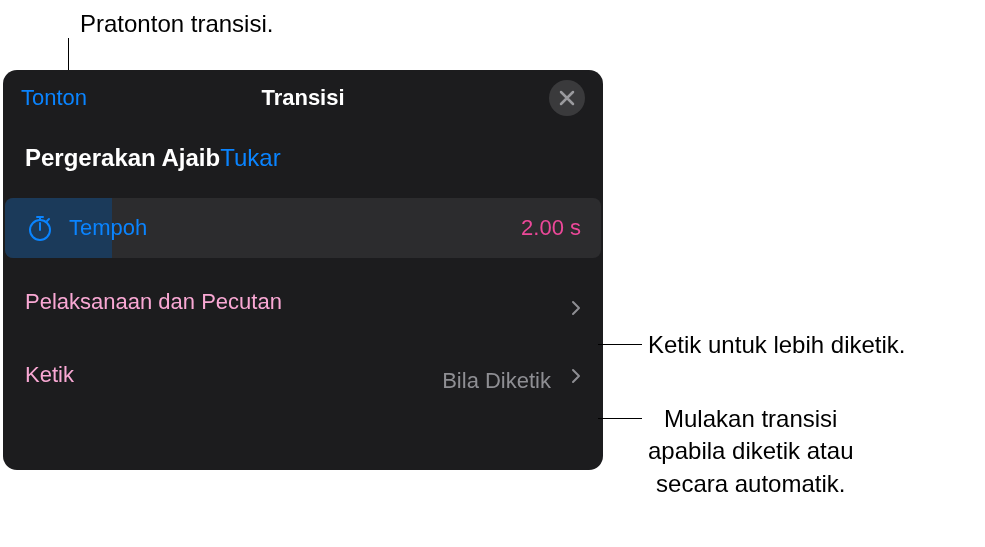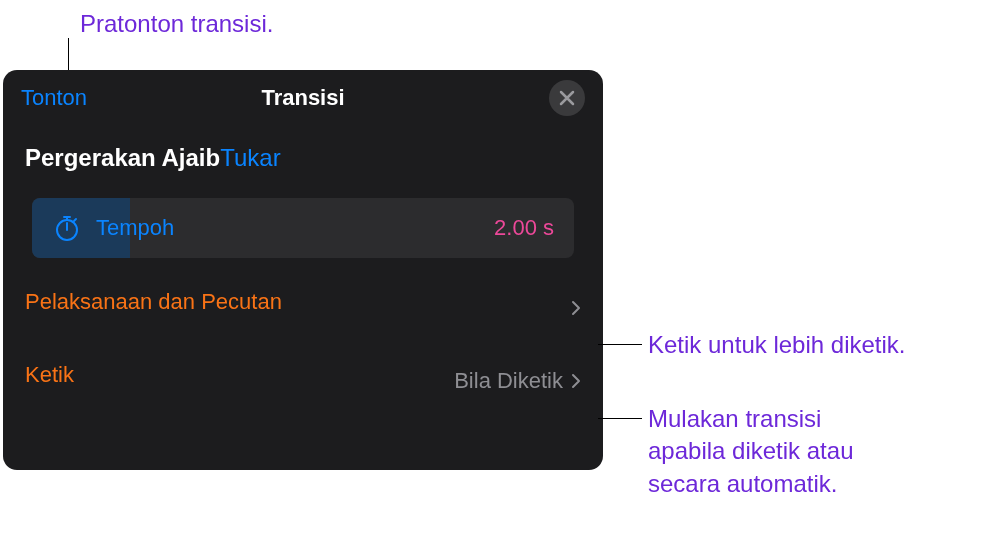"Pratonton transisi." .callout { color: #6d28d9 -> #000000; text-align: none -> center }
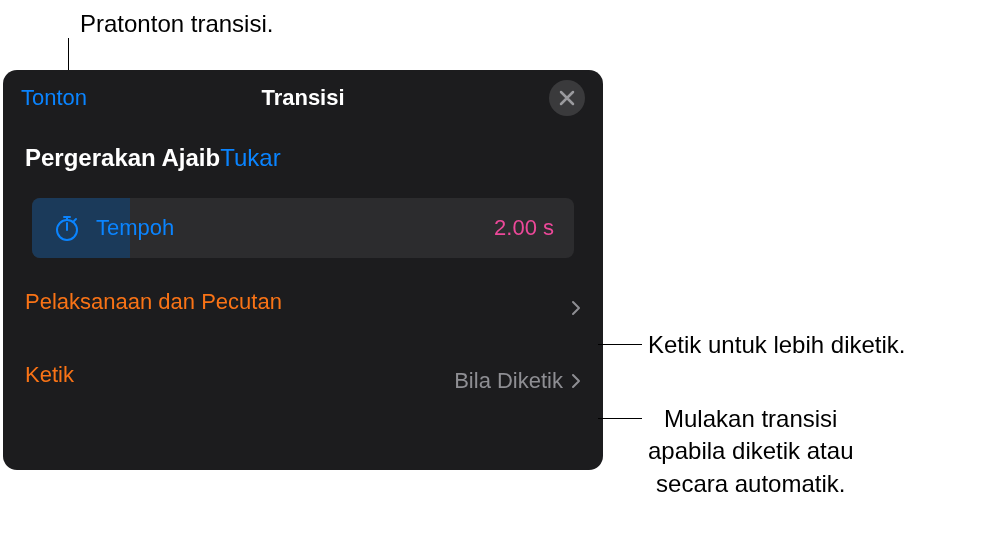"Tempoh" .duration-container { margin: 8px 29px -> 8px 2px }
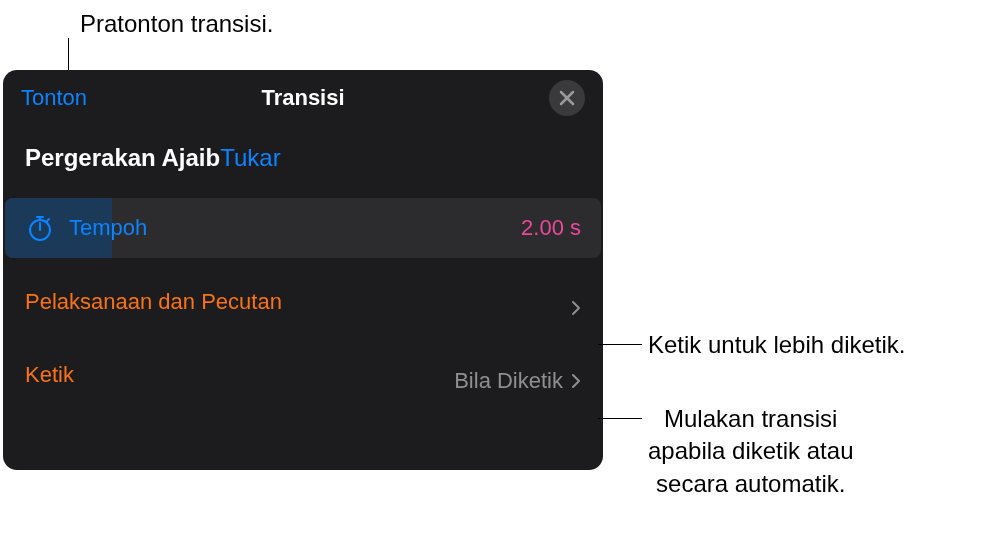"Pelaksanaan dan Pecutan" .list-row-label { color: #f97316 -> #f9a8d4 }
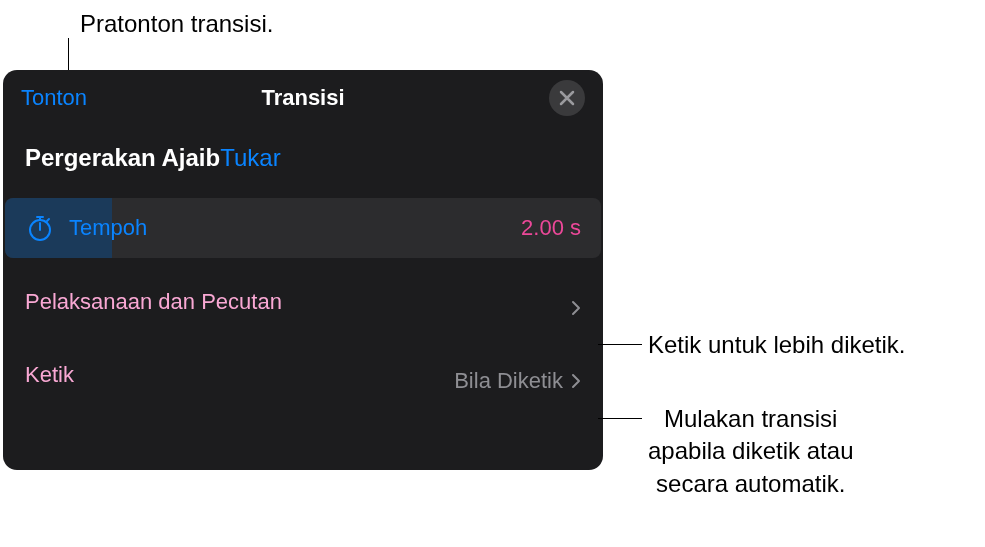"Bila Diketik" .list-row-right { align-items: center -> none; gap: 8px -> 20px }
